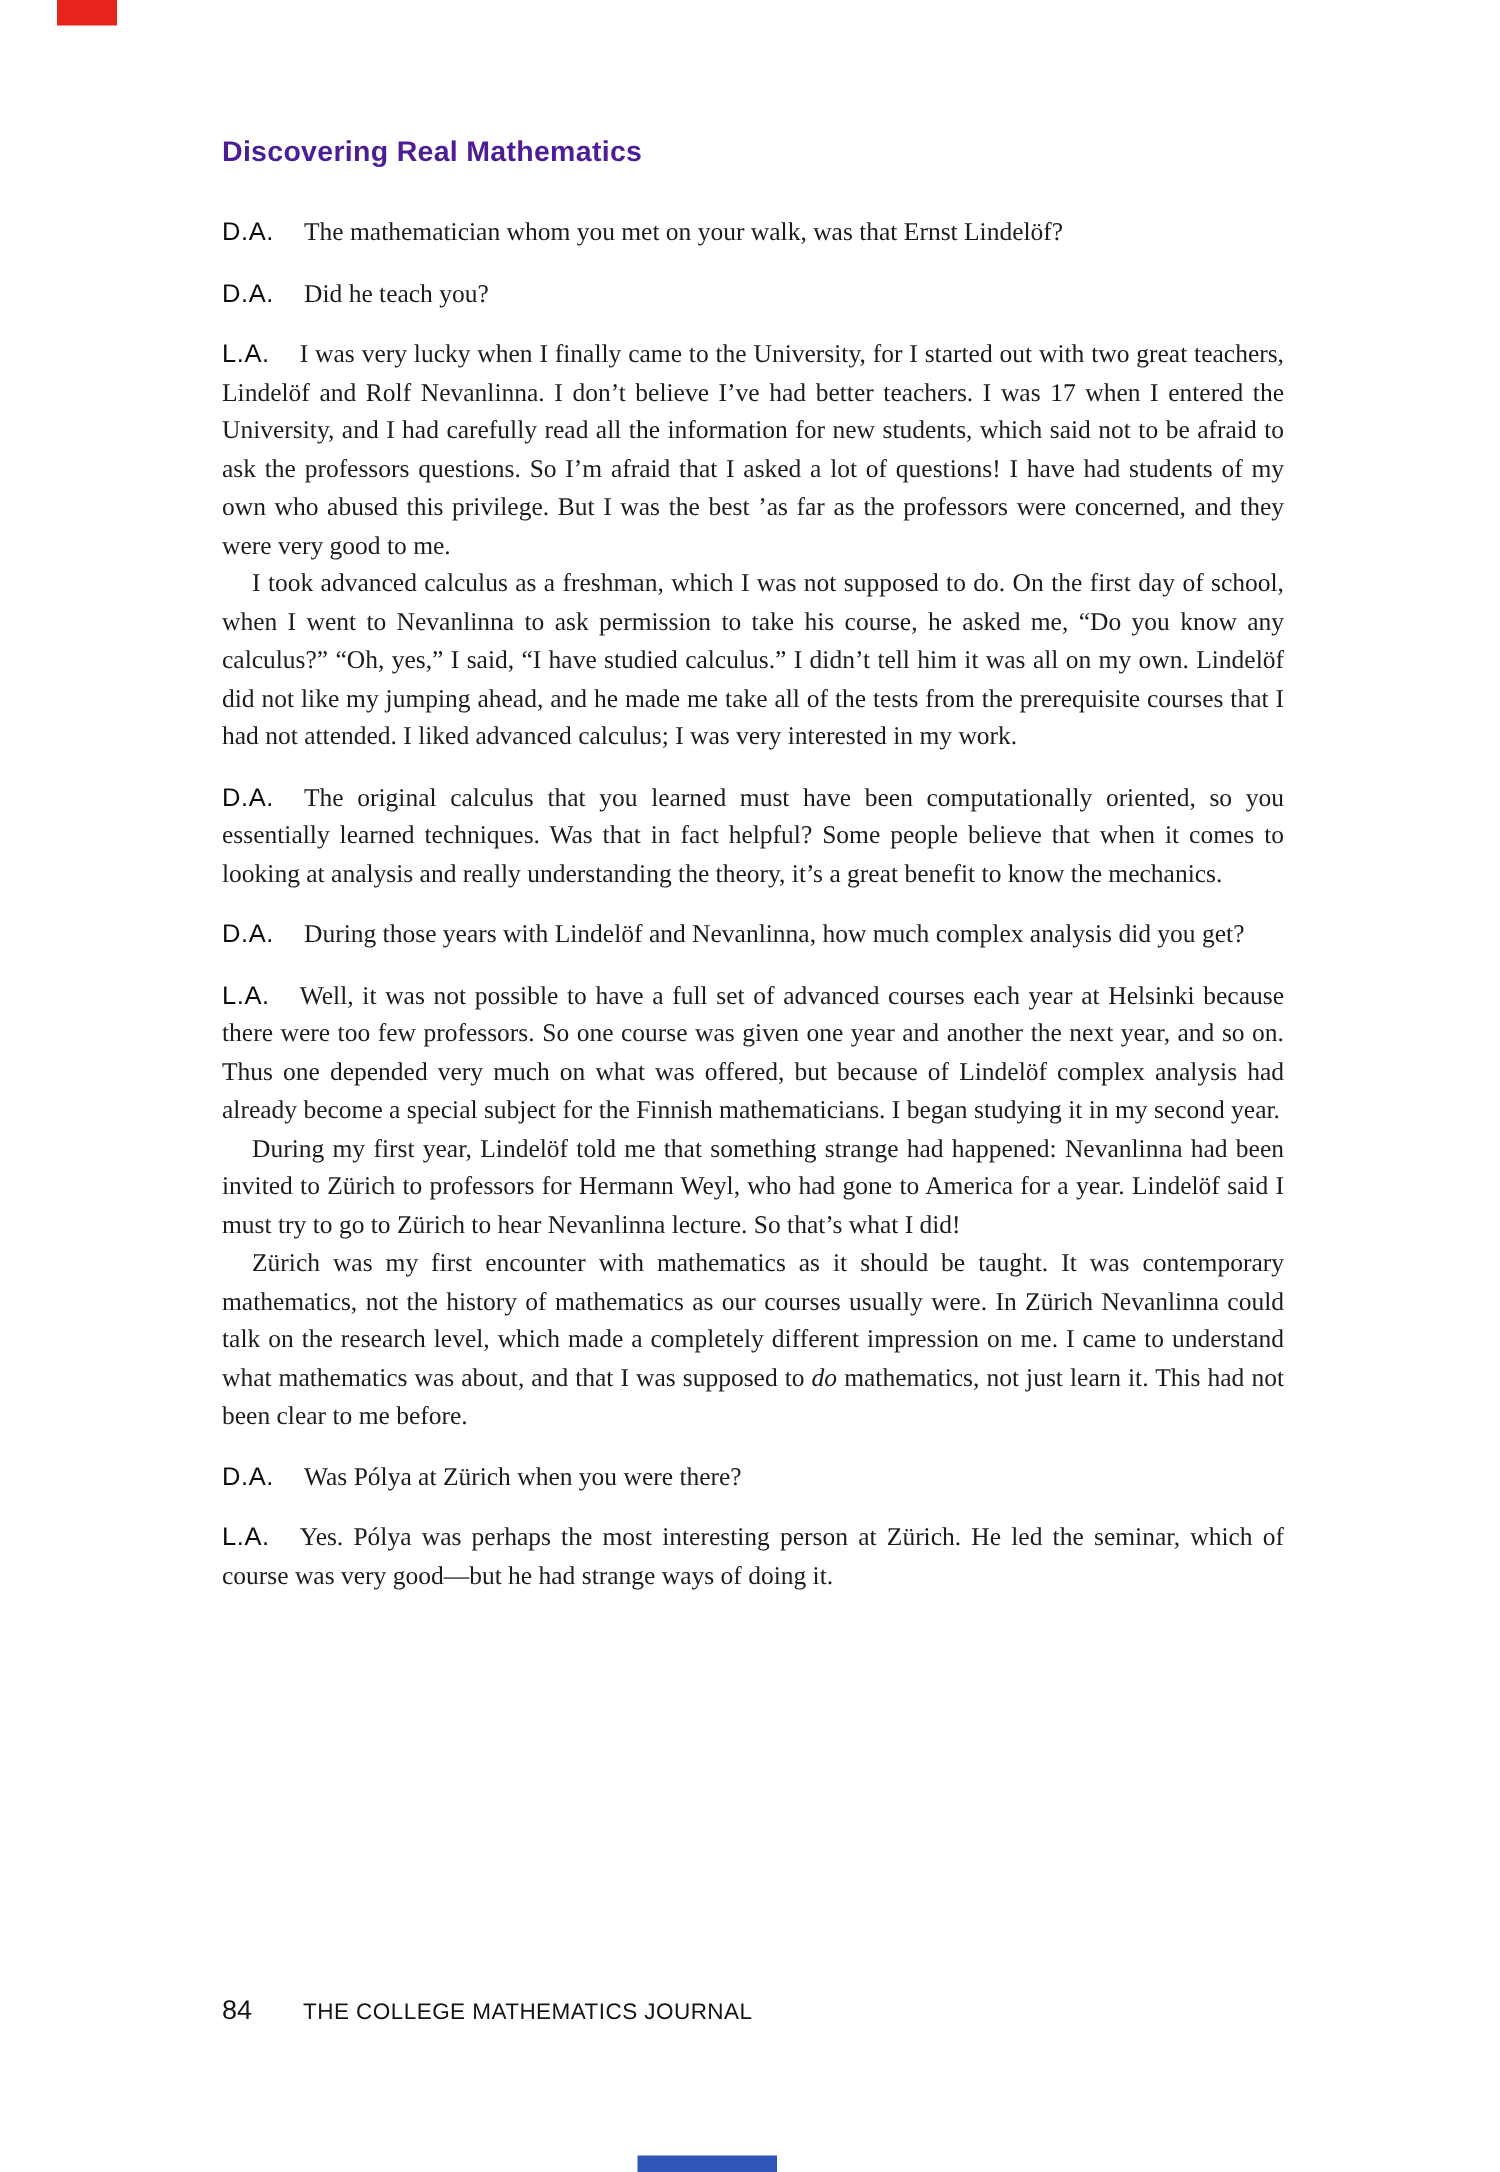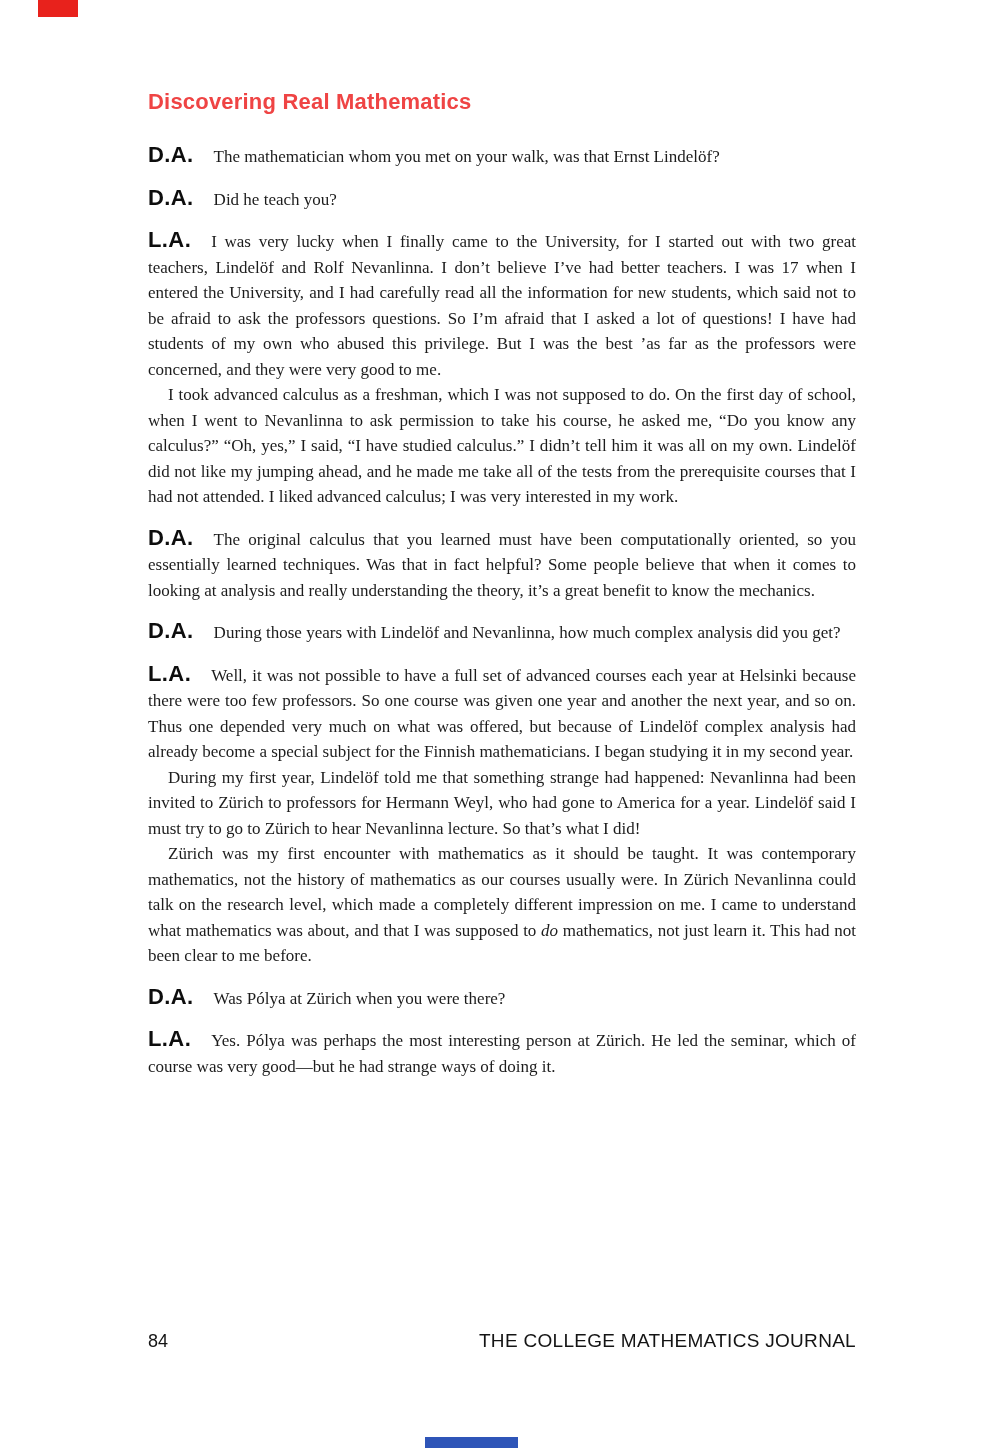"Discovering Real Mathematics" h1.doc-title { color: #ef4444 -> #4c1d95; font-size: 22px -> 19px }
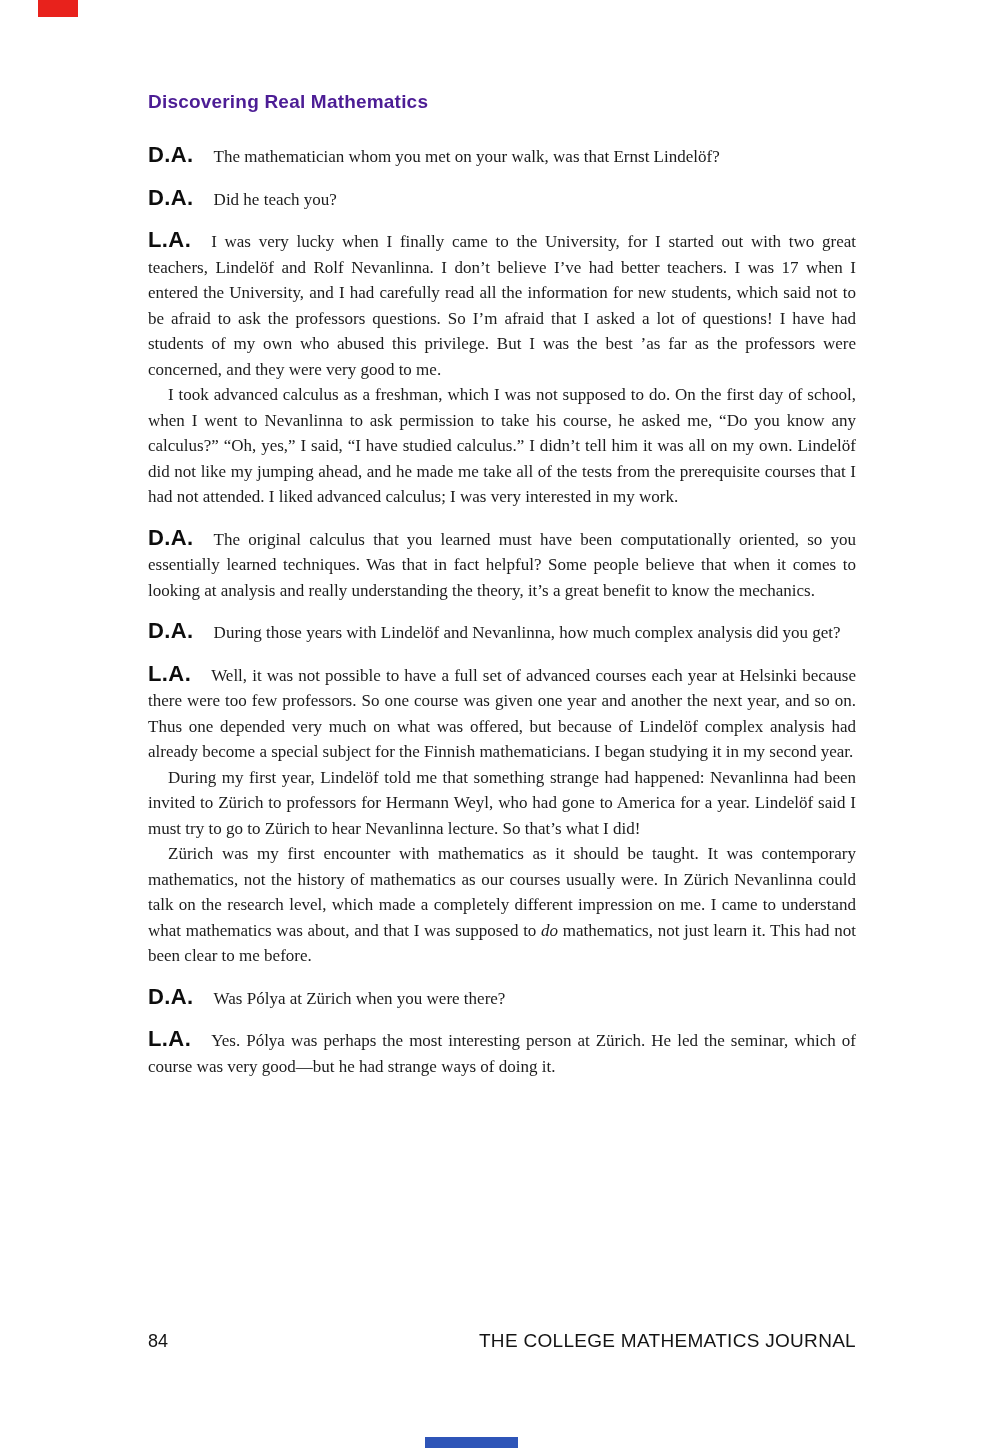"D.A." .spk { font-size: 22px -> 17px; font-weight: bold -> normal }
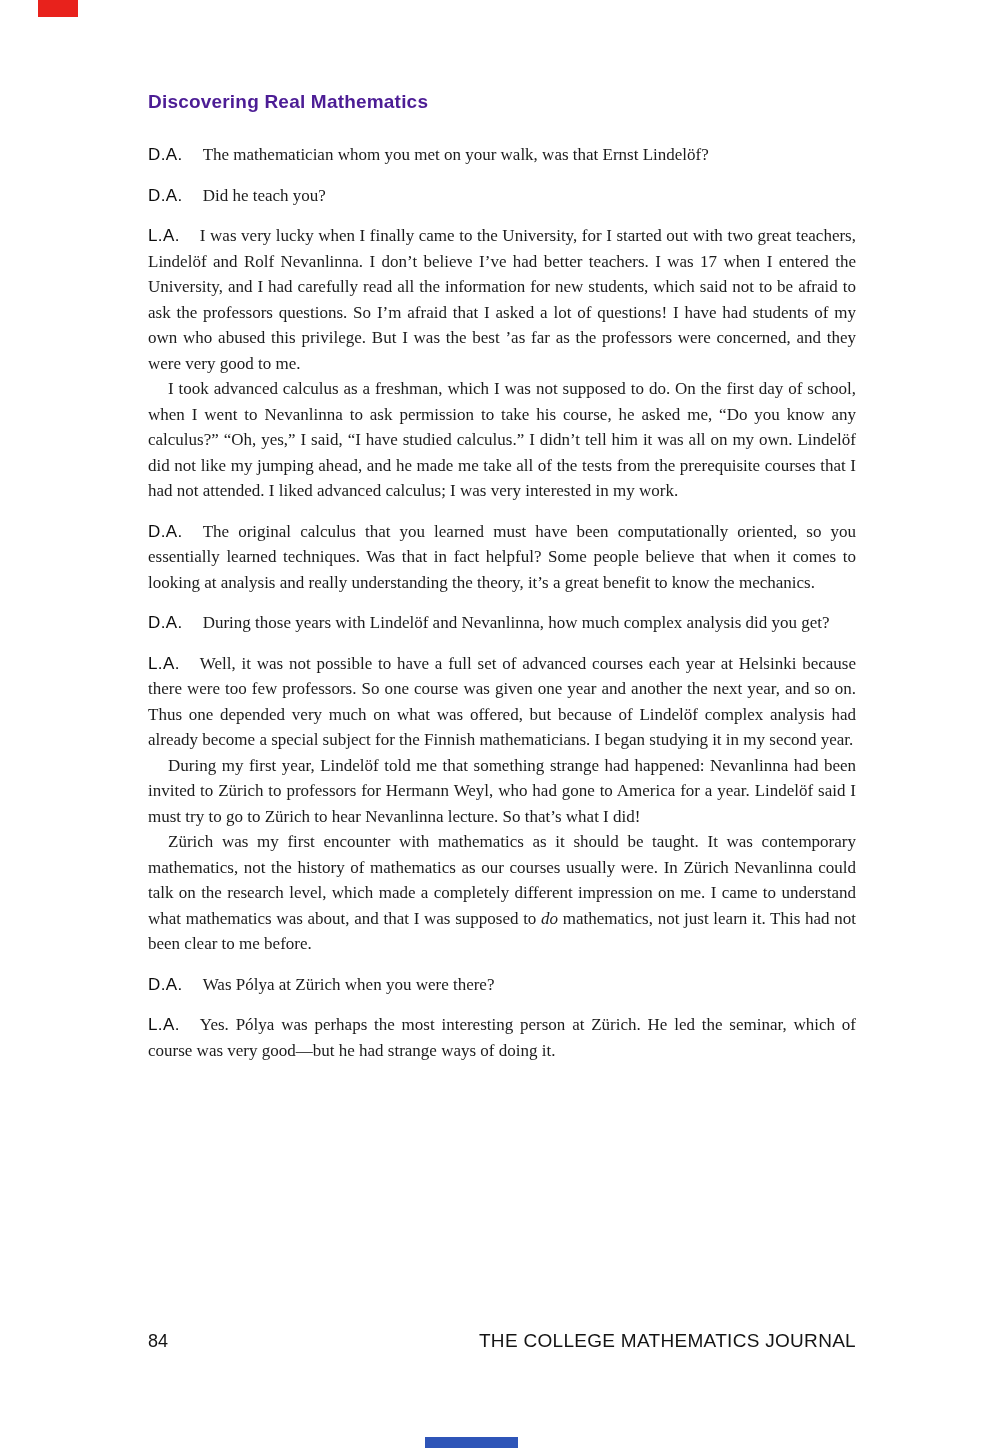"84" .footer { gap: none -> 34px; justify-content: space-between -> flex-start }
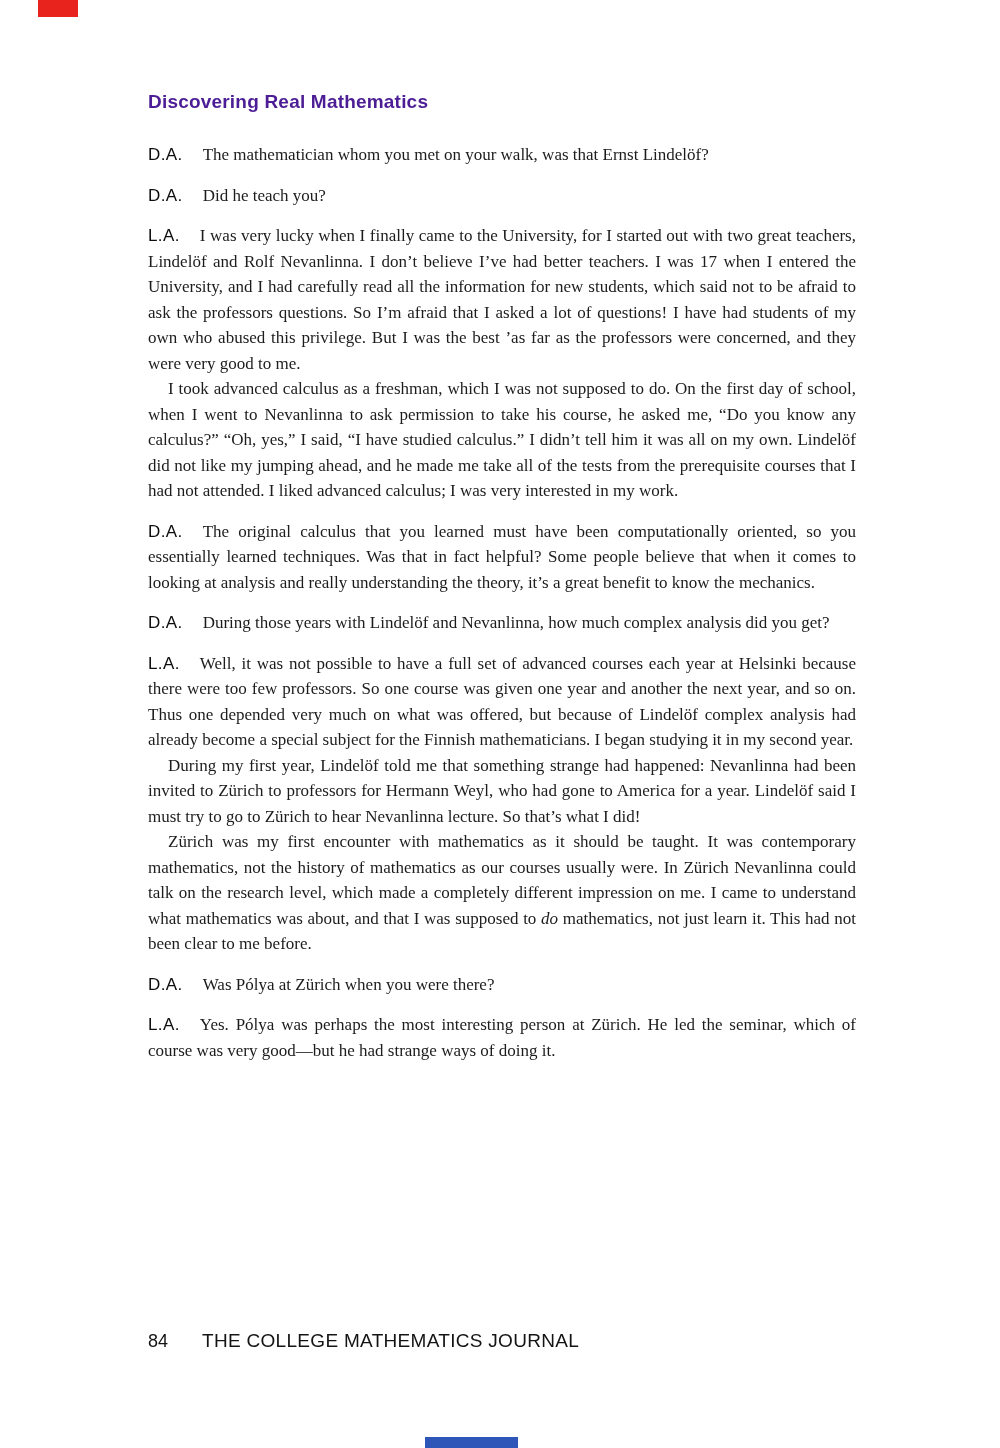"THE COLLEGE MATHEMATICS JOURNAL" .journal { font-size: 19px -> 15px }
